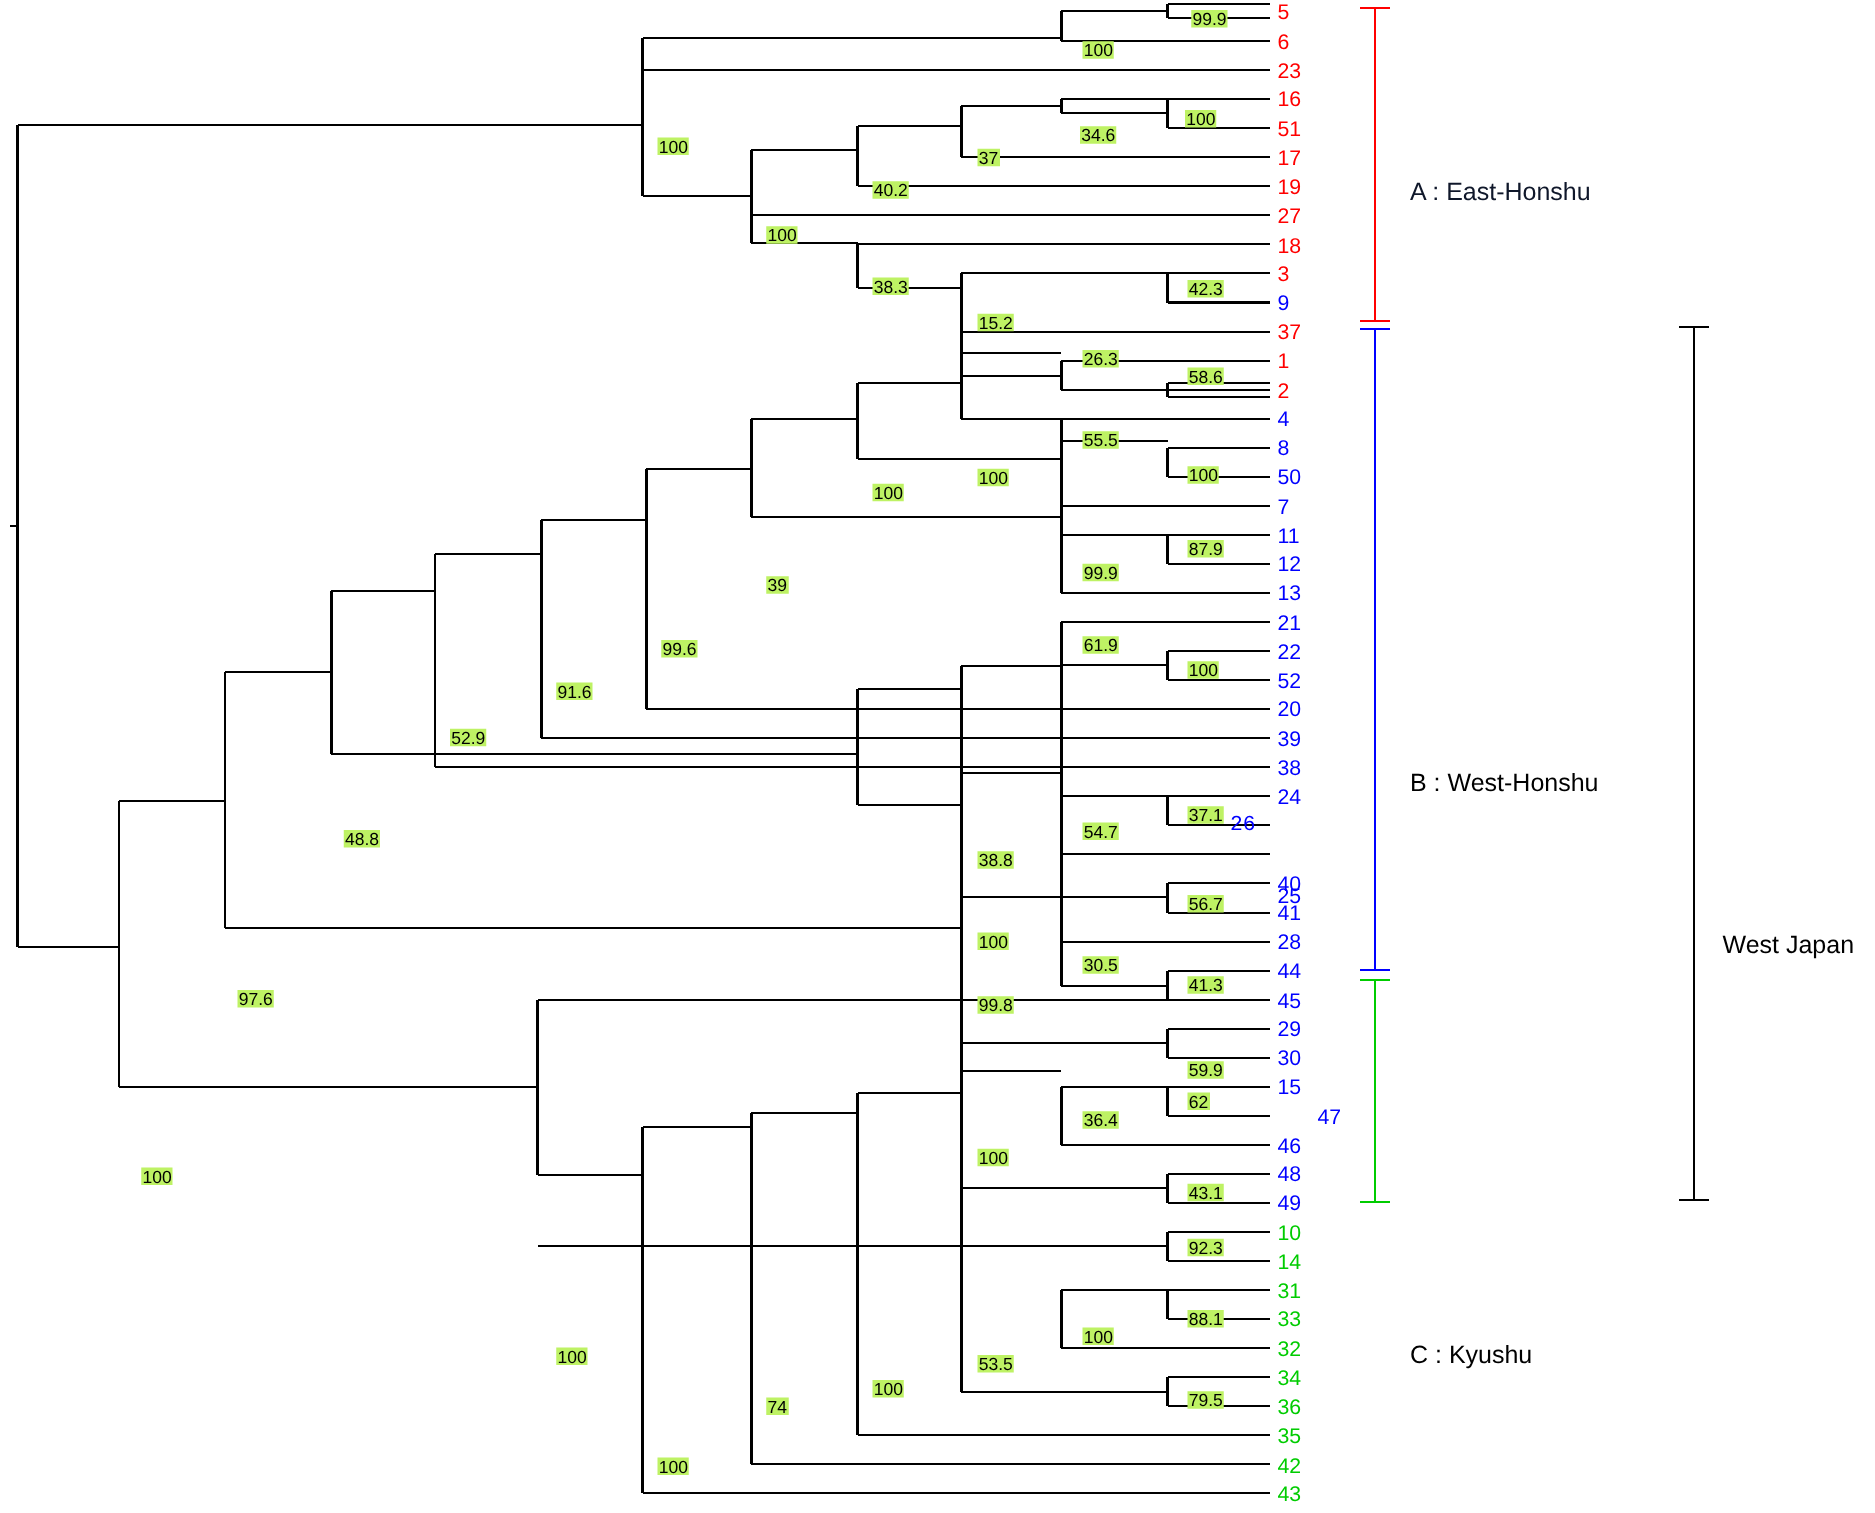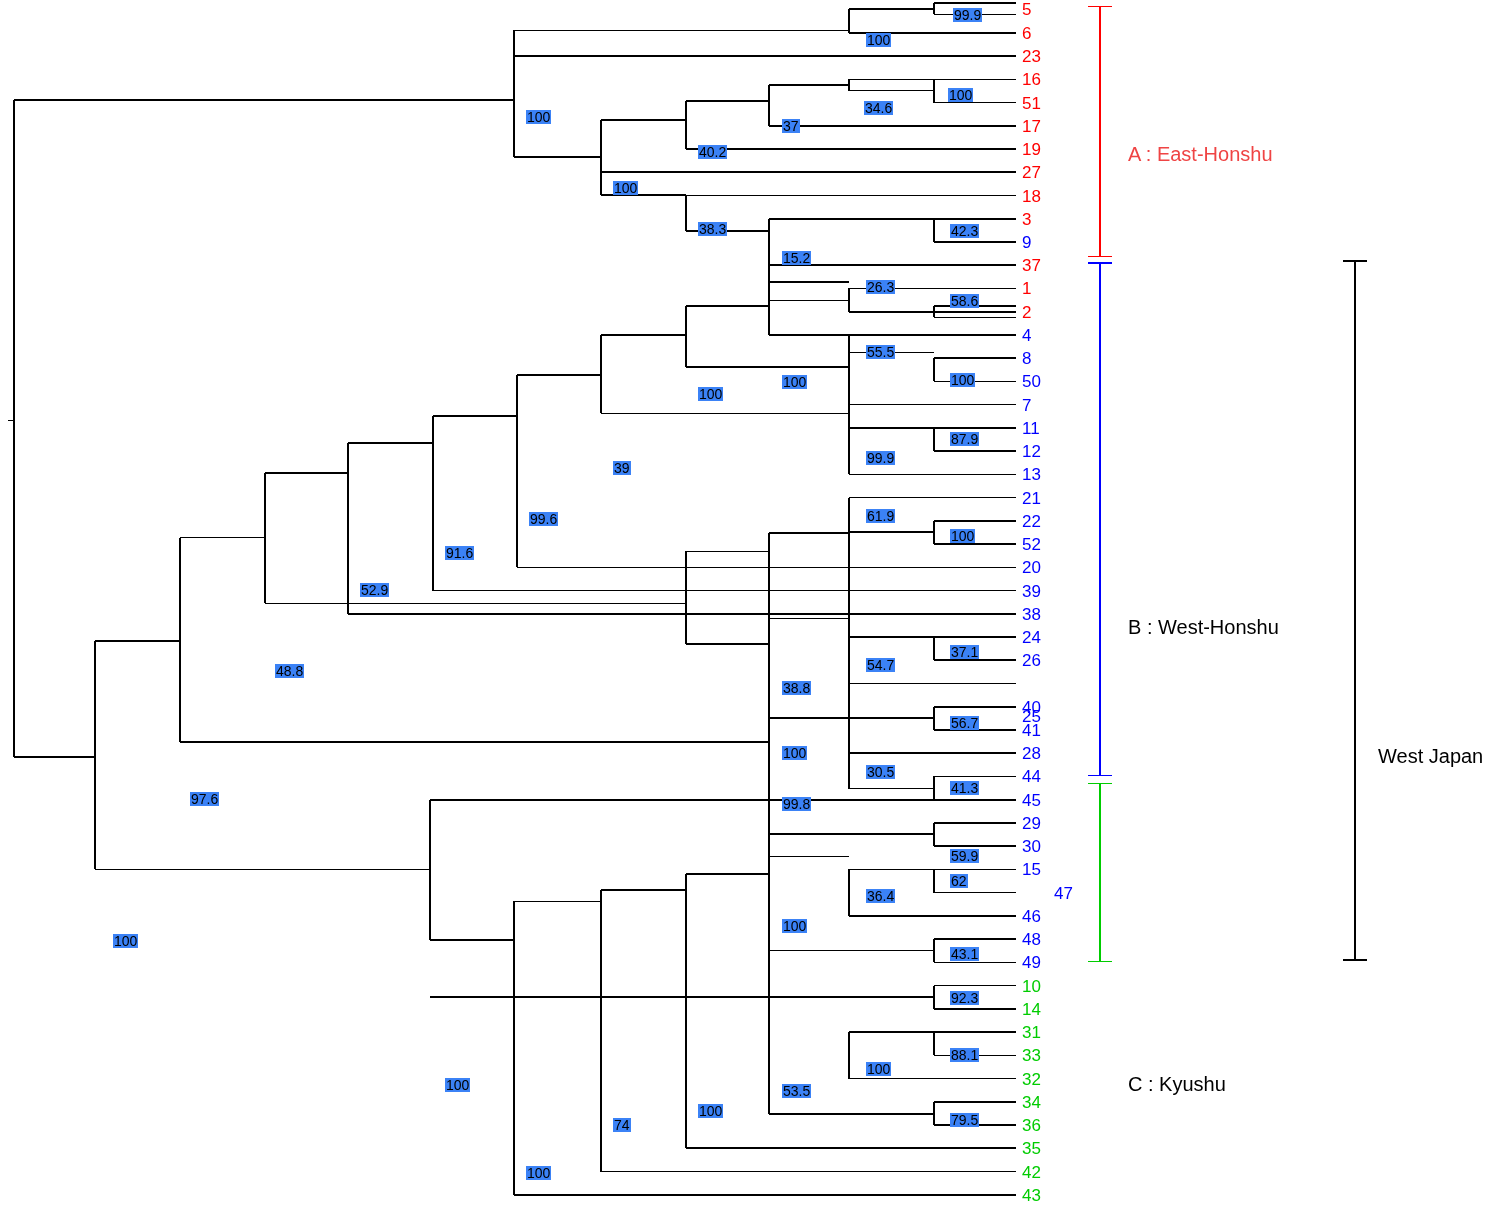"99.9" .boot { background: #3b82f6 -> #bef264 }
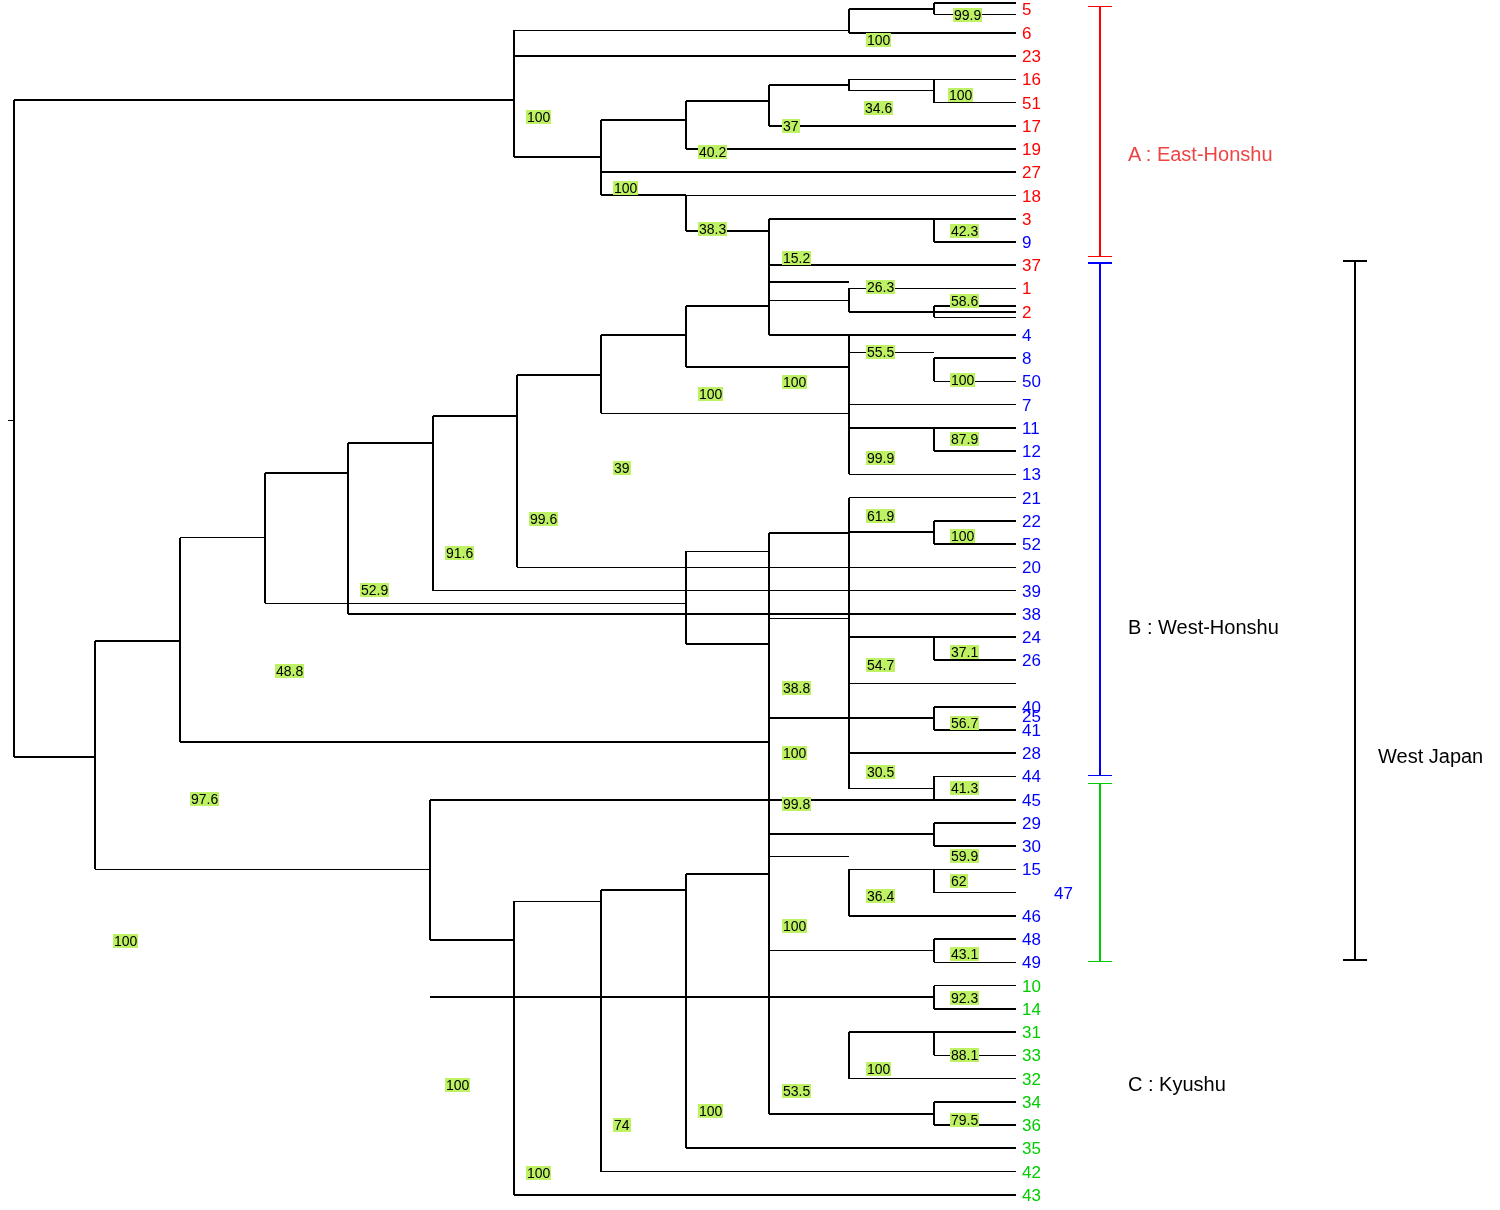"A : East-Honshu" div.grouplabel { color: #ef4444 -> #0f172a }
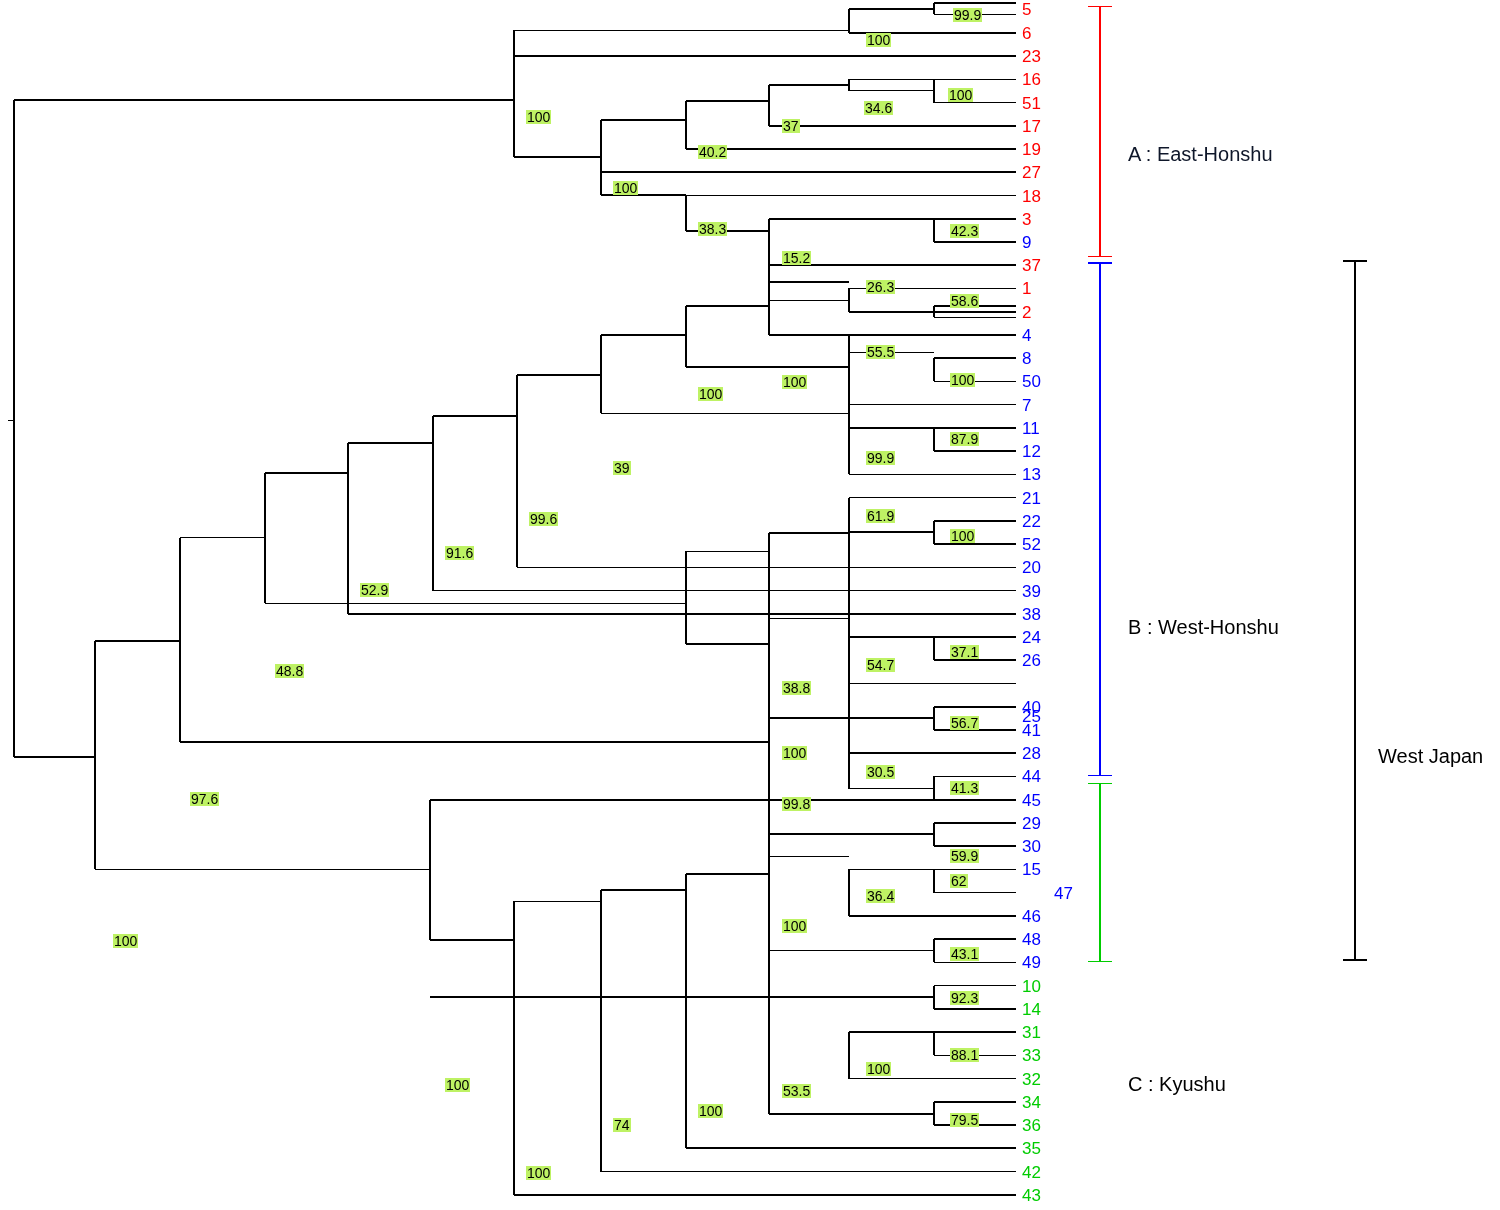"26" div.tip { font-family: none -> Liberation Mono, monospace; left: 1022px -> 984px }
